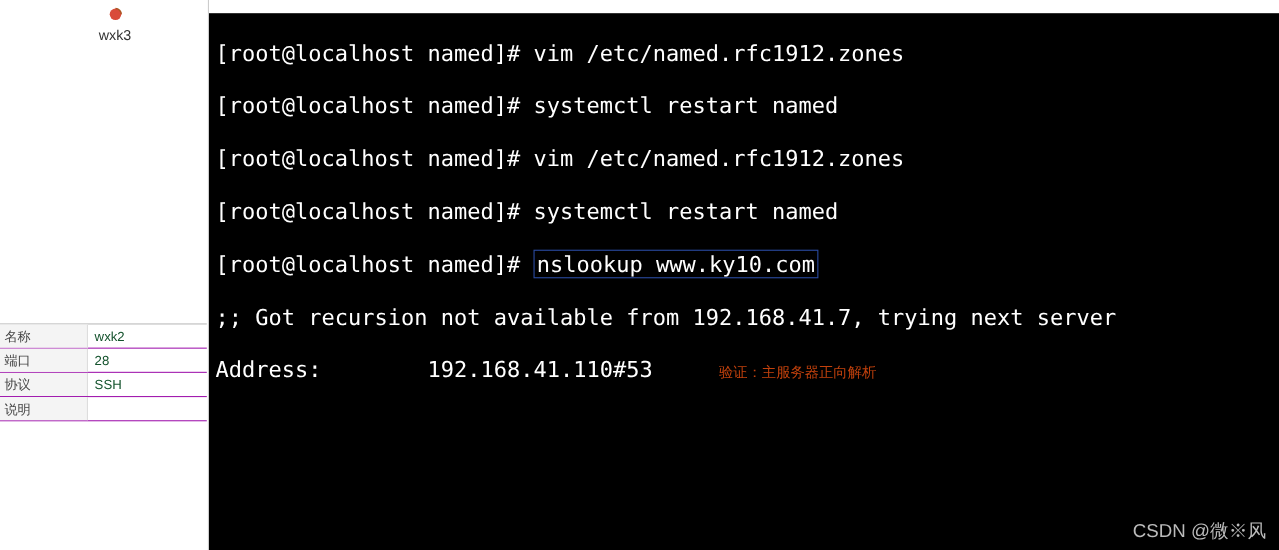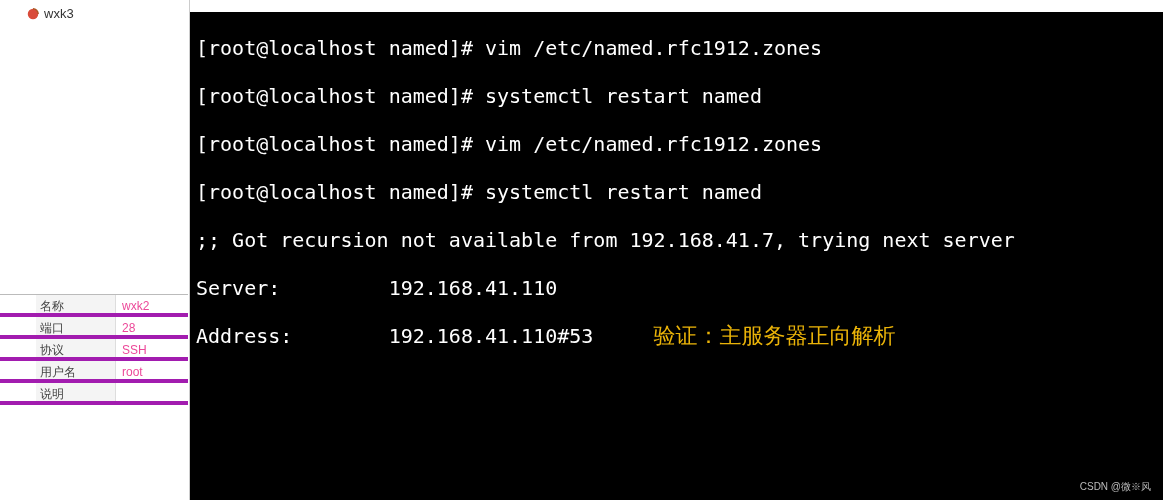"wxk3" .tree-item { flex-direction: none -> column }
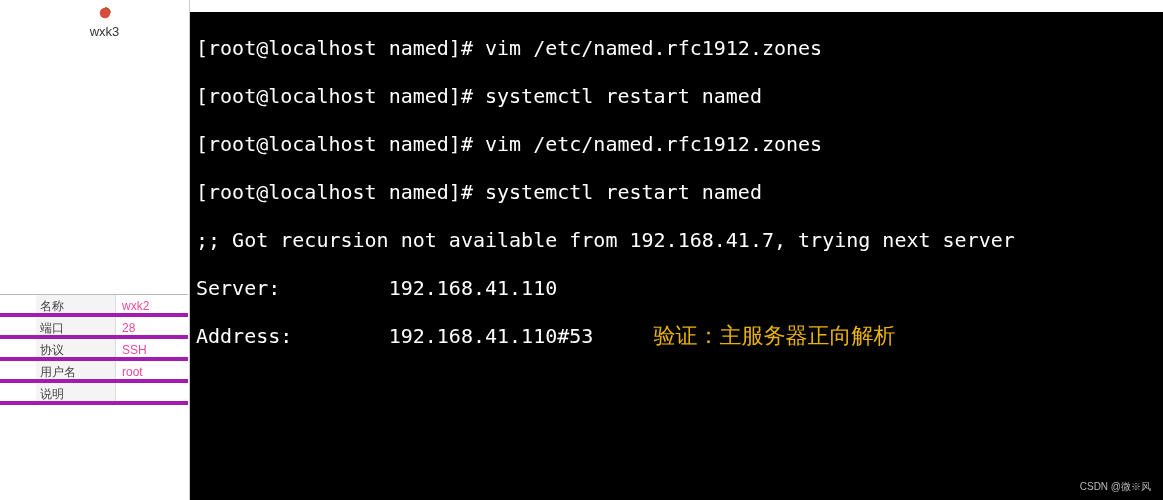"[root@localhost named]# nslookup" span.tline { html: none -> <span><span>[root@localhost named]# </span><span>nslookup www.ky10.com</span></span> }
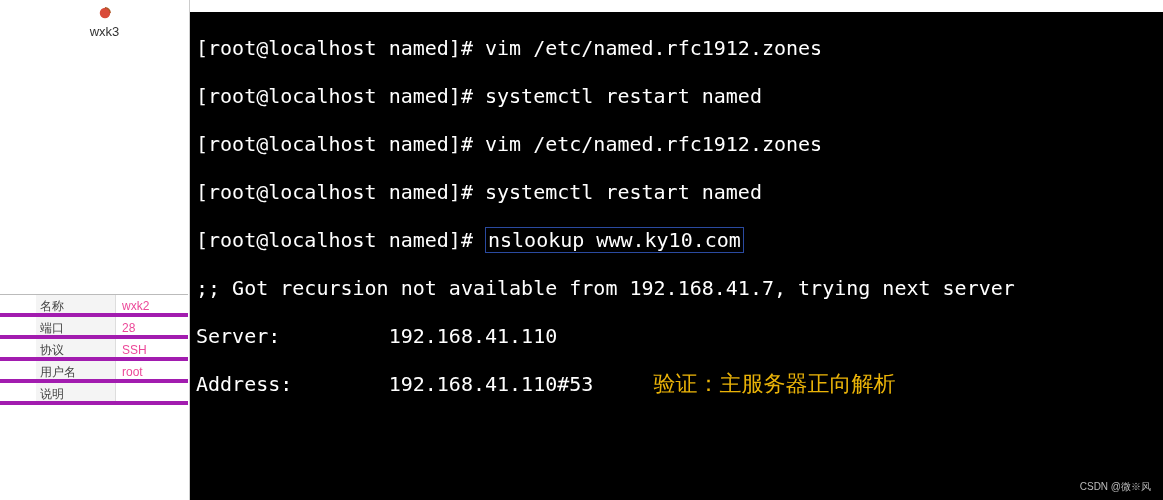"名称" .props-row { border-bottom: 4px solid #a21caf -> 1px solid #a21caf; padding-left: 36px -> none }
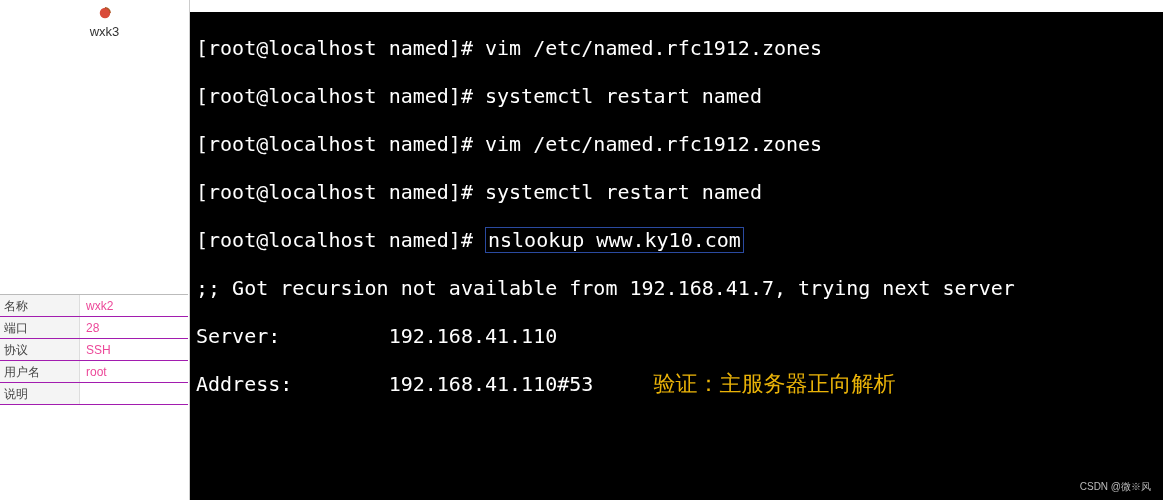"wxk2" .props-value { color: #ec4899 -> #14532d }
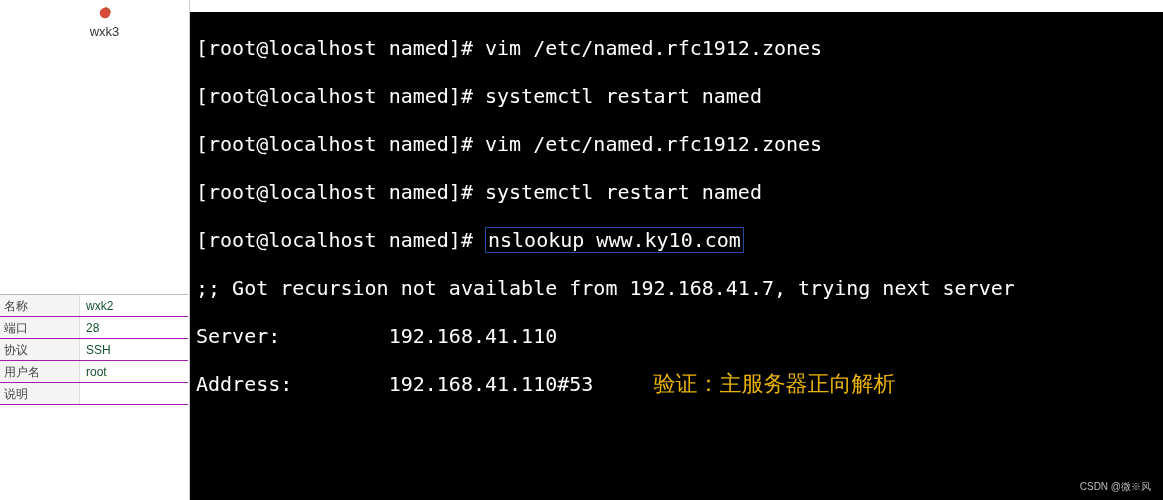"Server: 192.168.41.110" span.tline { html: <span>Server: 192.168.41.110</span> -> none }
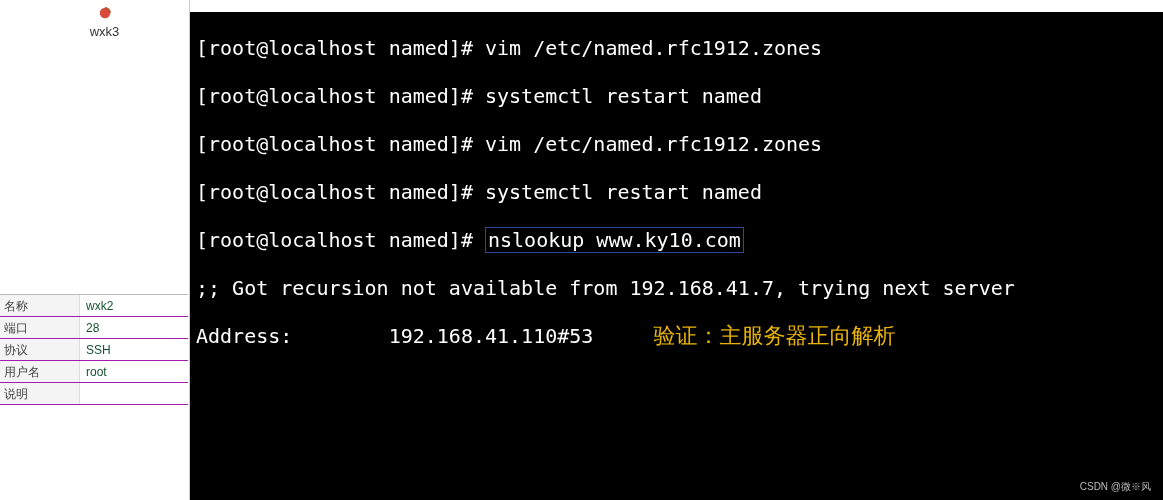"验证：主服务器正向解析" .note { color: #eab308 -> #c2410c; font-size: 22px -> 13px }
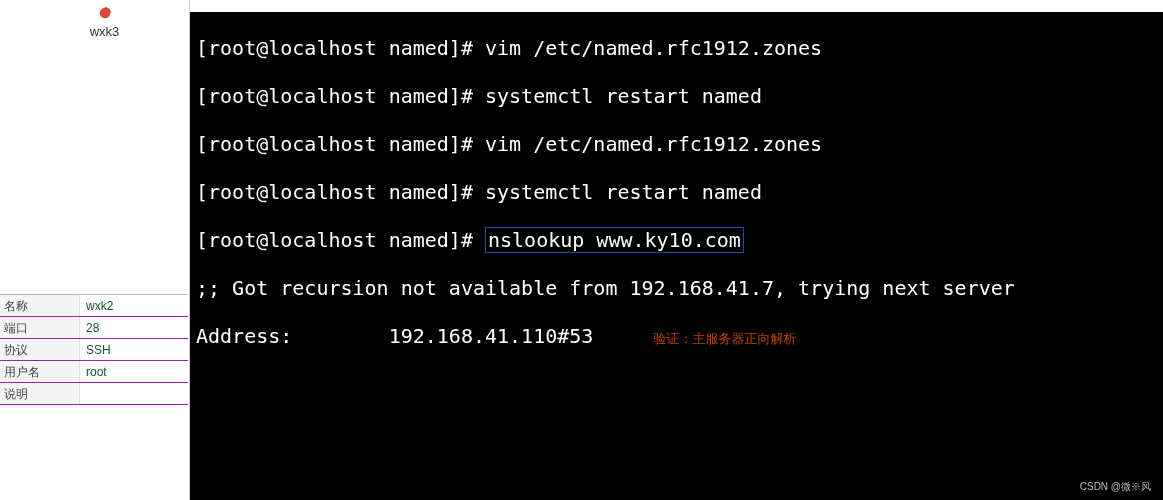"用户名" div.props-row { html: <div> <div>用户名</div> <div>root</div> </div> -> none }
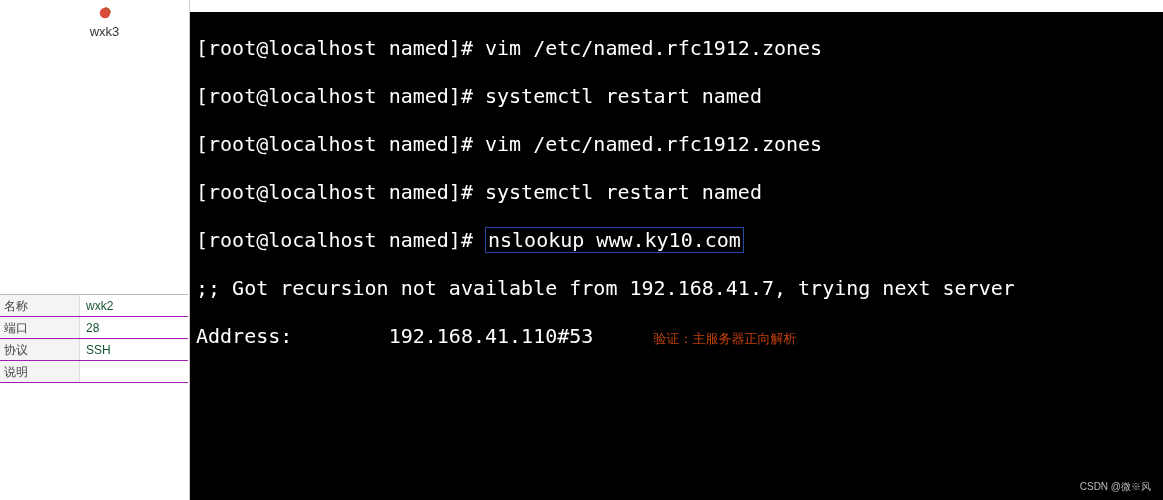"CSDN @微※风" .watermark { font-size: 10px -> 17px }
